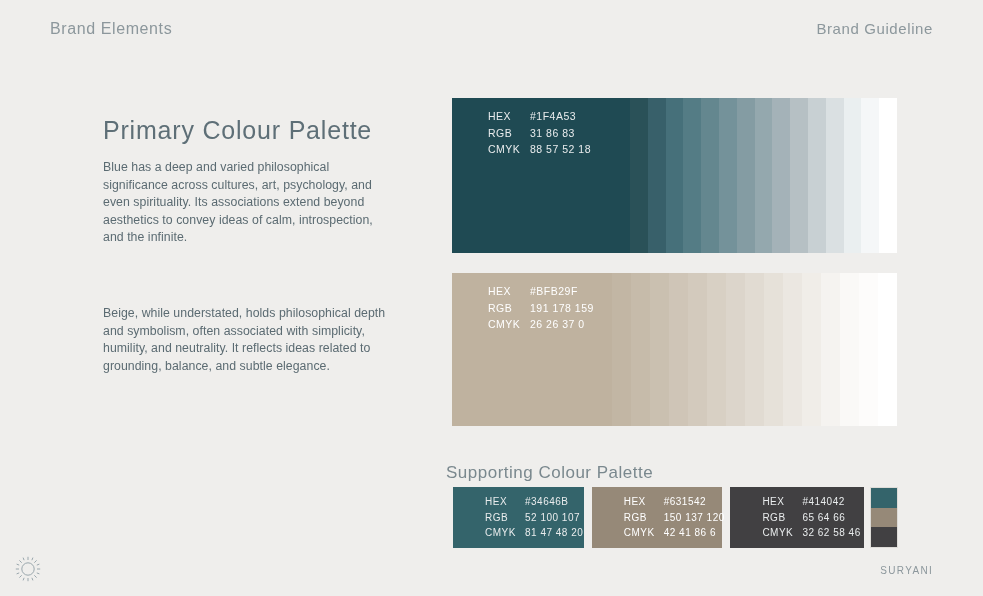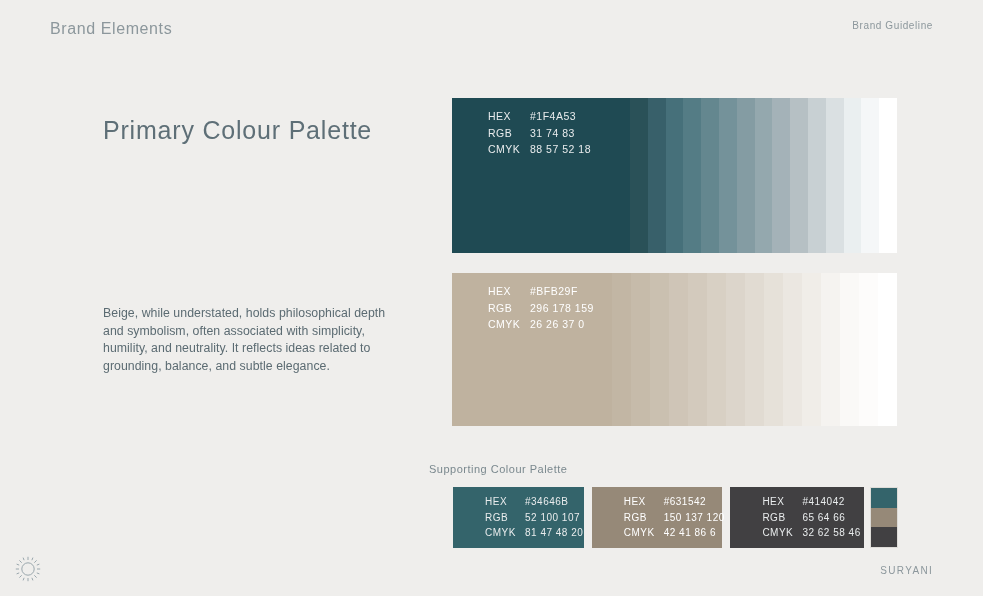"Brand Guideline" .header-right { font-size: 10px -> 15px }
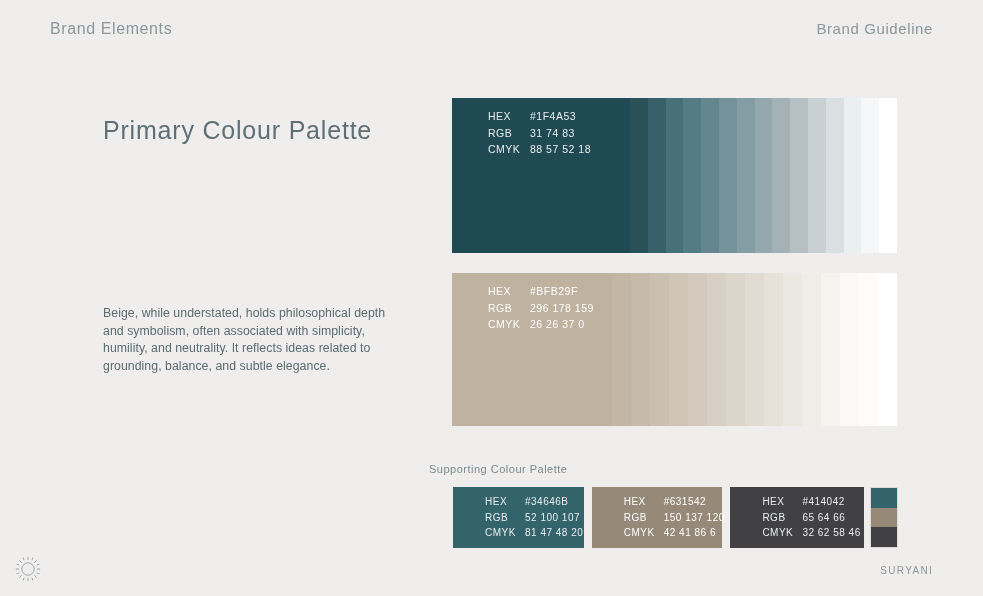"31 74 83" span.spec-val { text: 74 -> 86 }
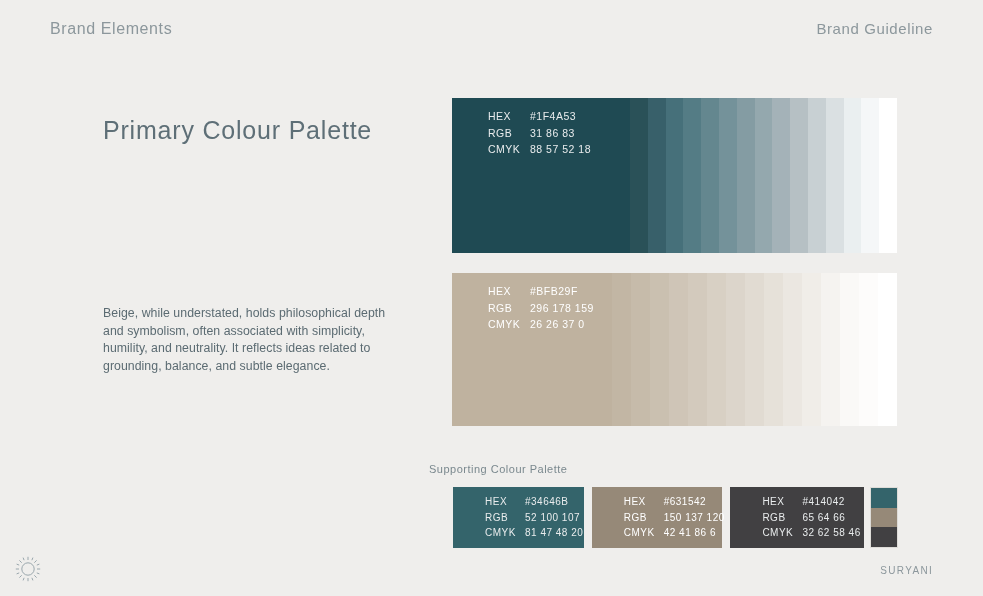"Blue has a deep and" p.body-copy { html: none -> <p>Blue has a deep and varied philosophical significance across cultures, art, psychology, and even spirituality. Its associations extend beyond aesthetics to convey ideas of calm, introspection, and the infinite.</p> }
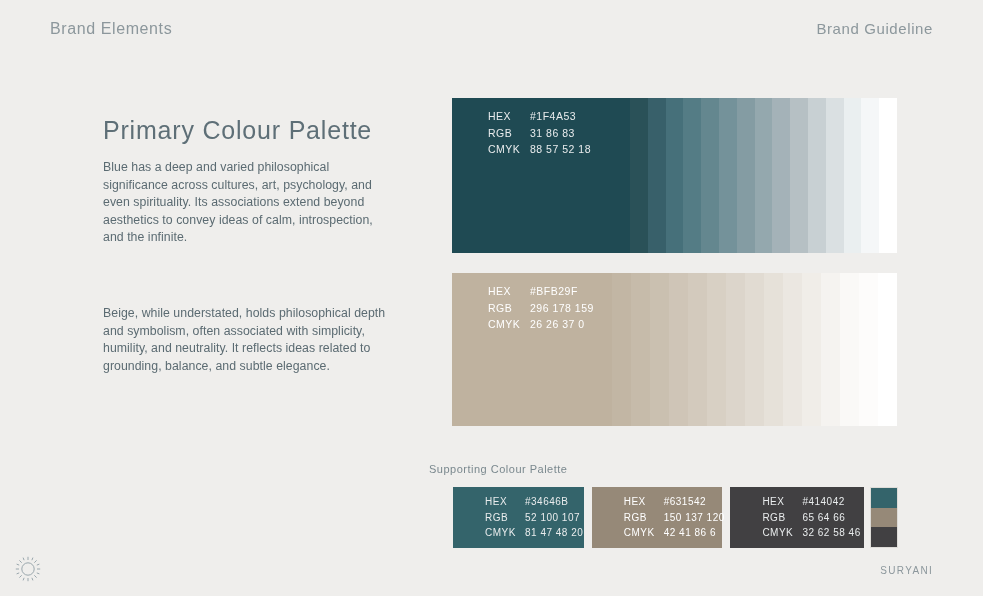"296 178 159" span.spec-val { text: 296 178 159 -> 191 178 159 }
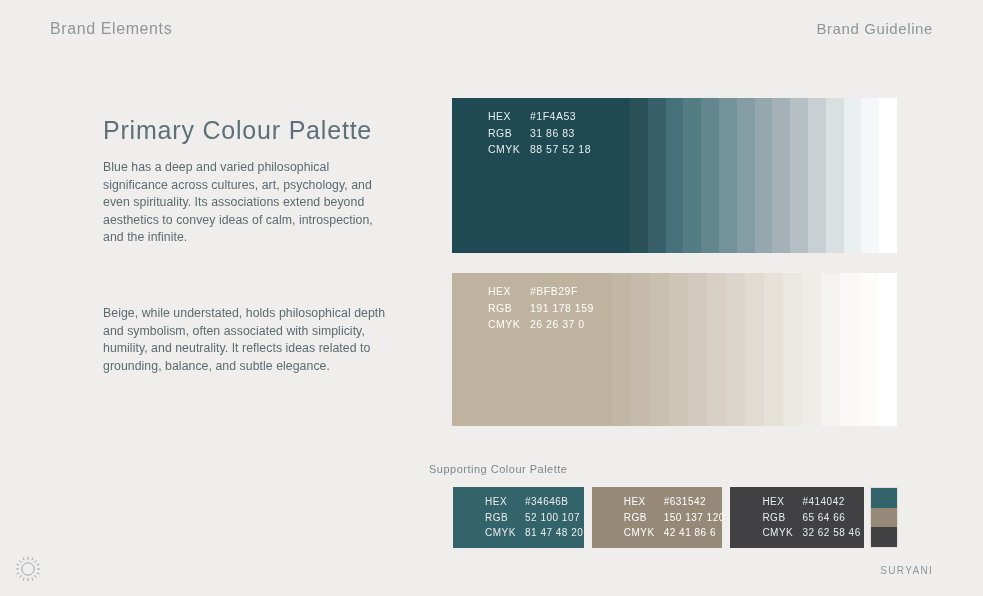"Supporting Colour Palette" .supporting-title { font-size: 11px -> 17px; left: 429px -> 446px }
